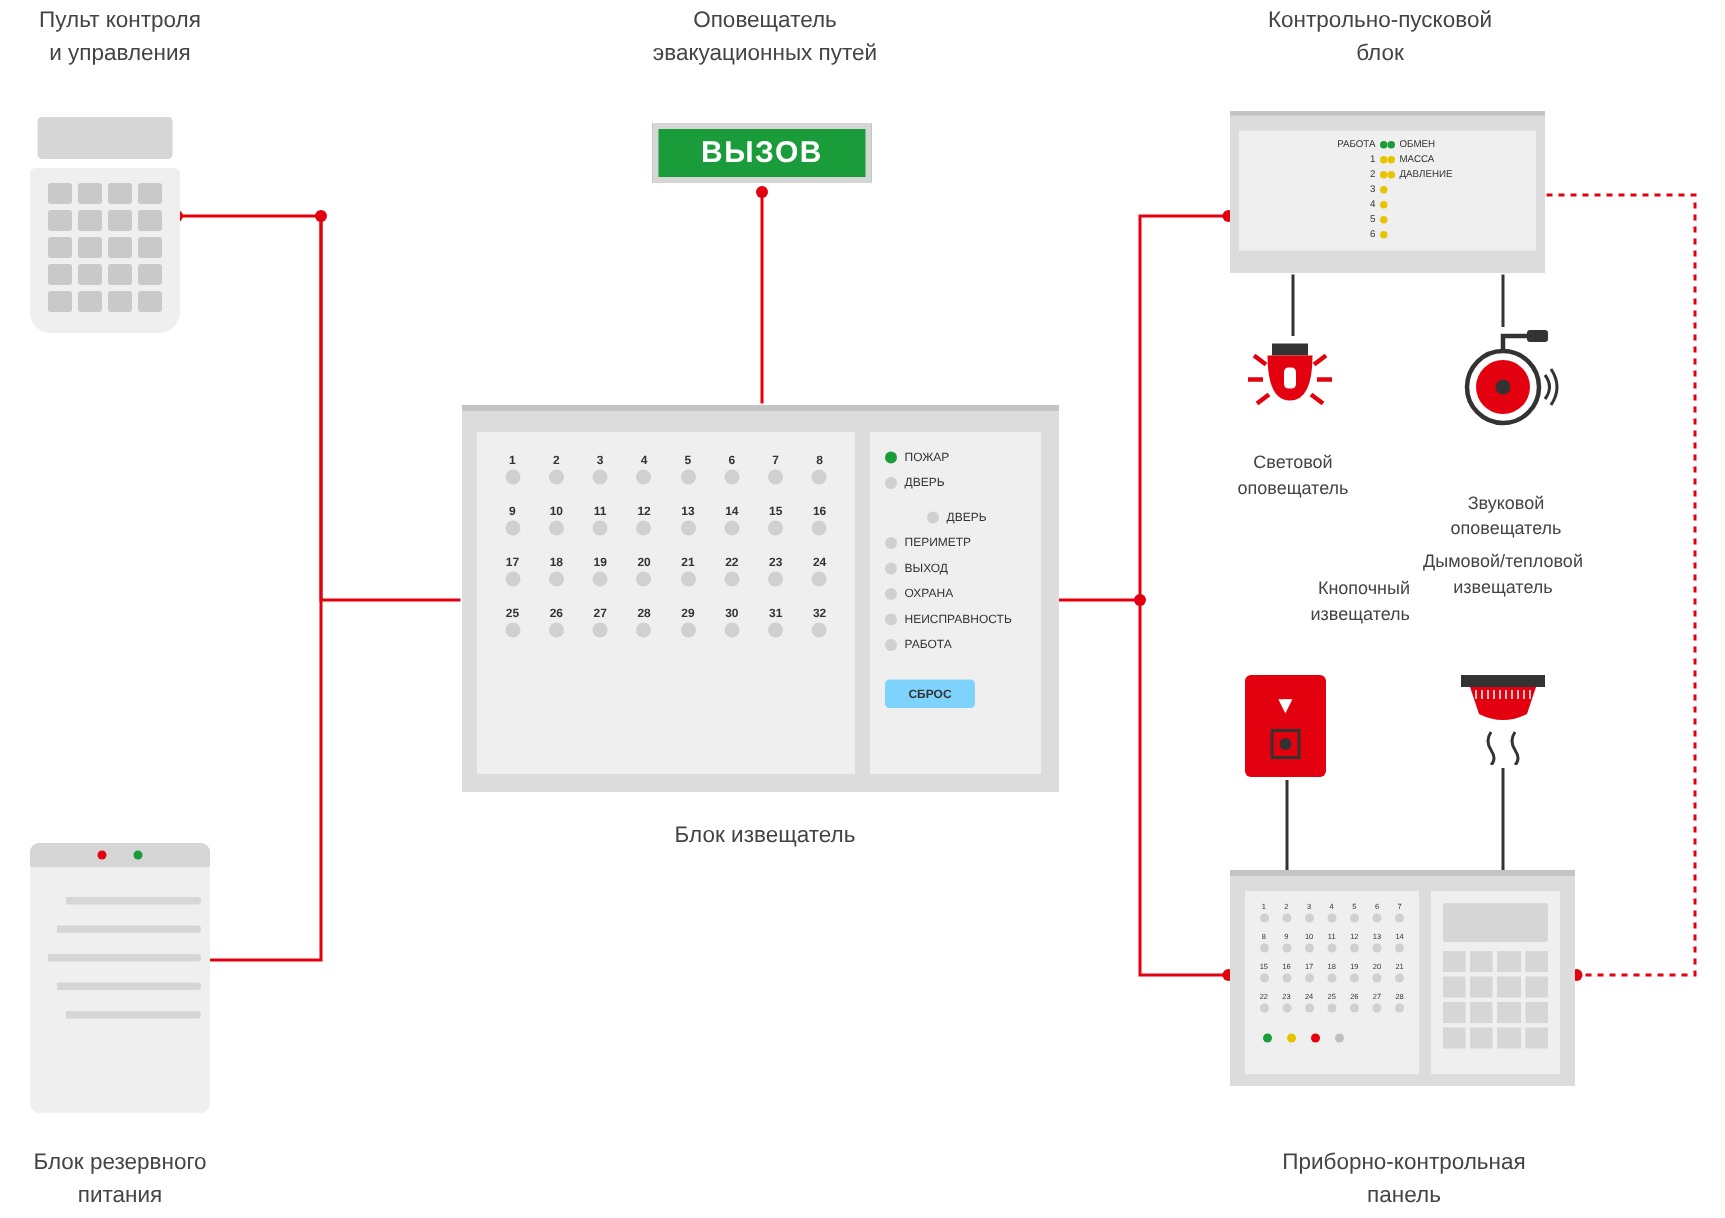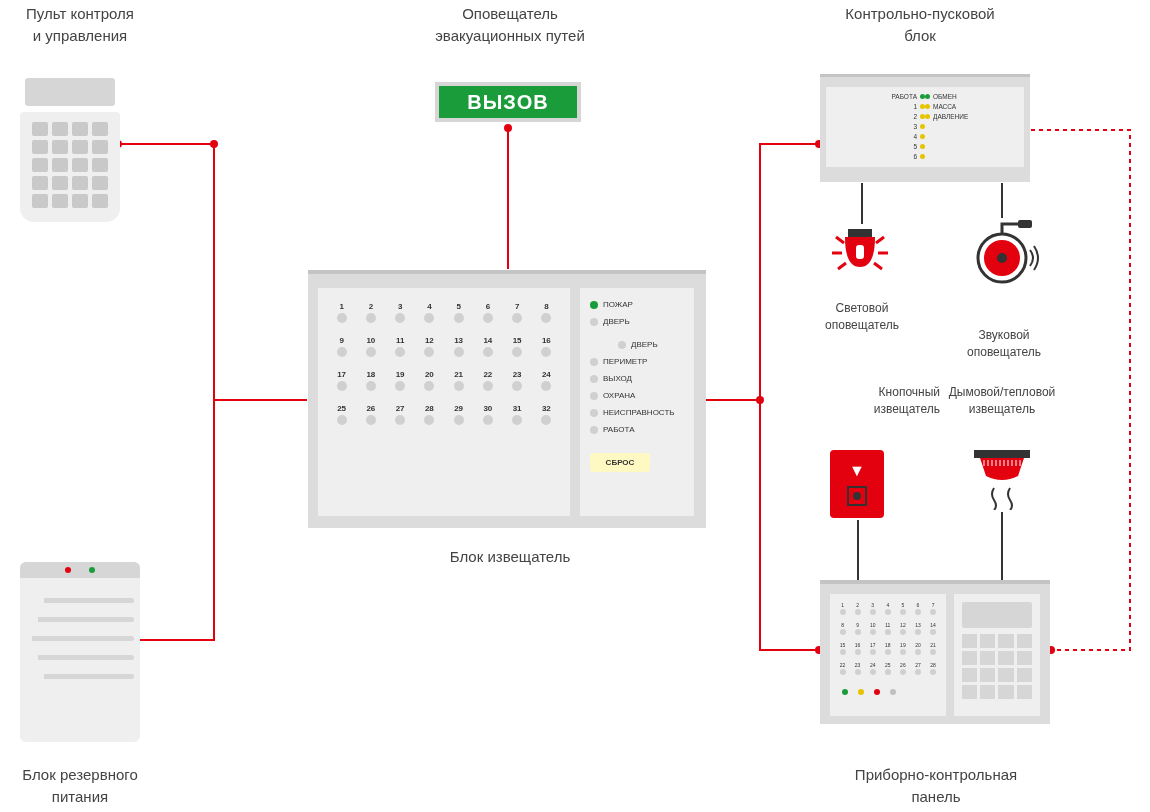"Дымовой/тепловой" div.label { top: 384px -> 366px }
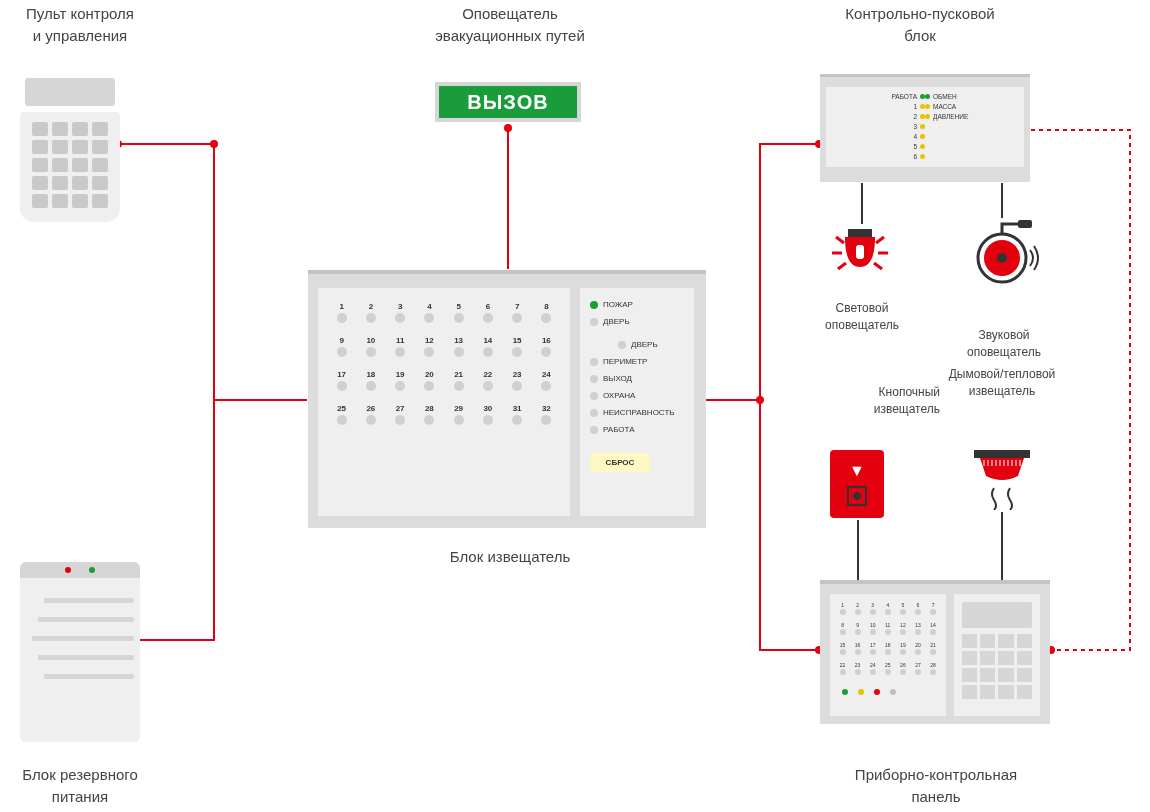"СБРОС" .reset-btn { background: #fef9c3 -> #7dd3fc }
